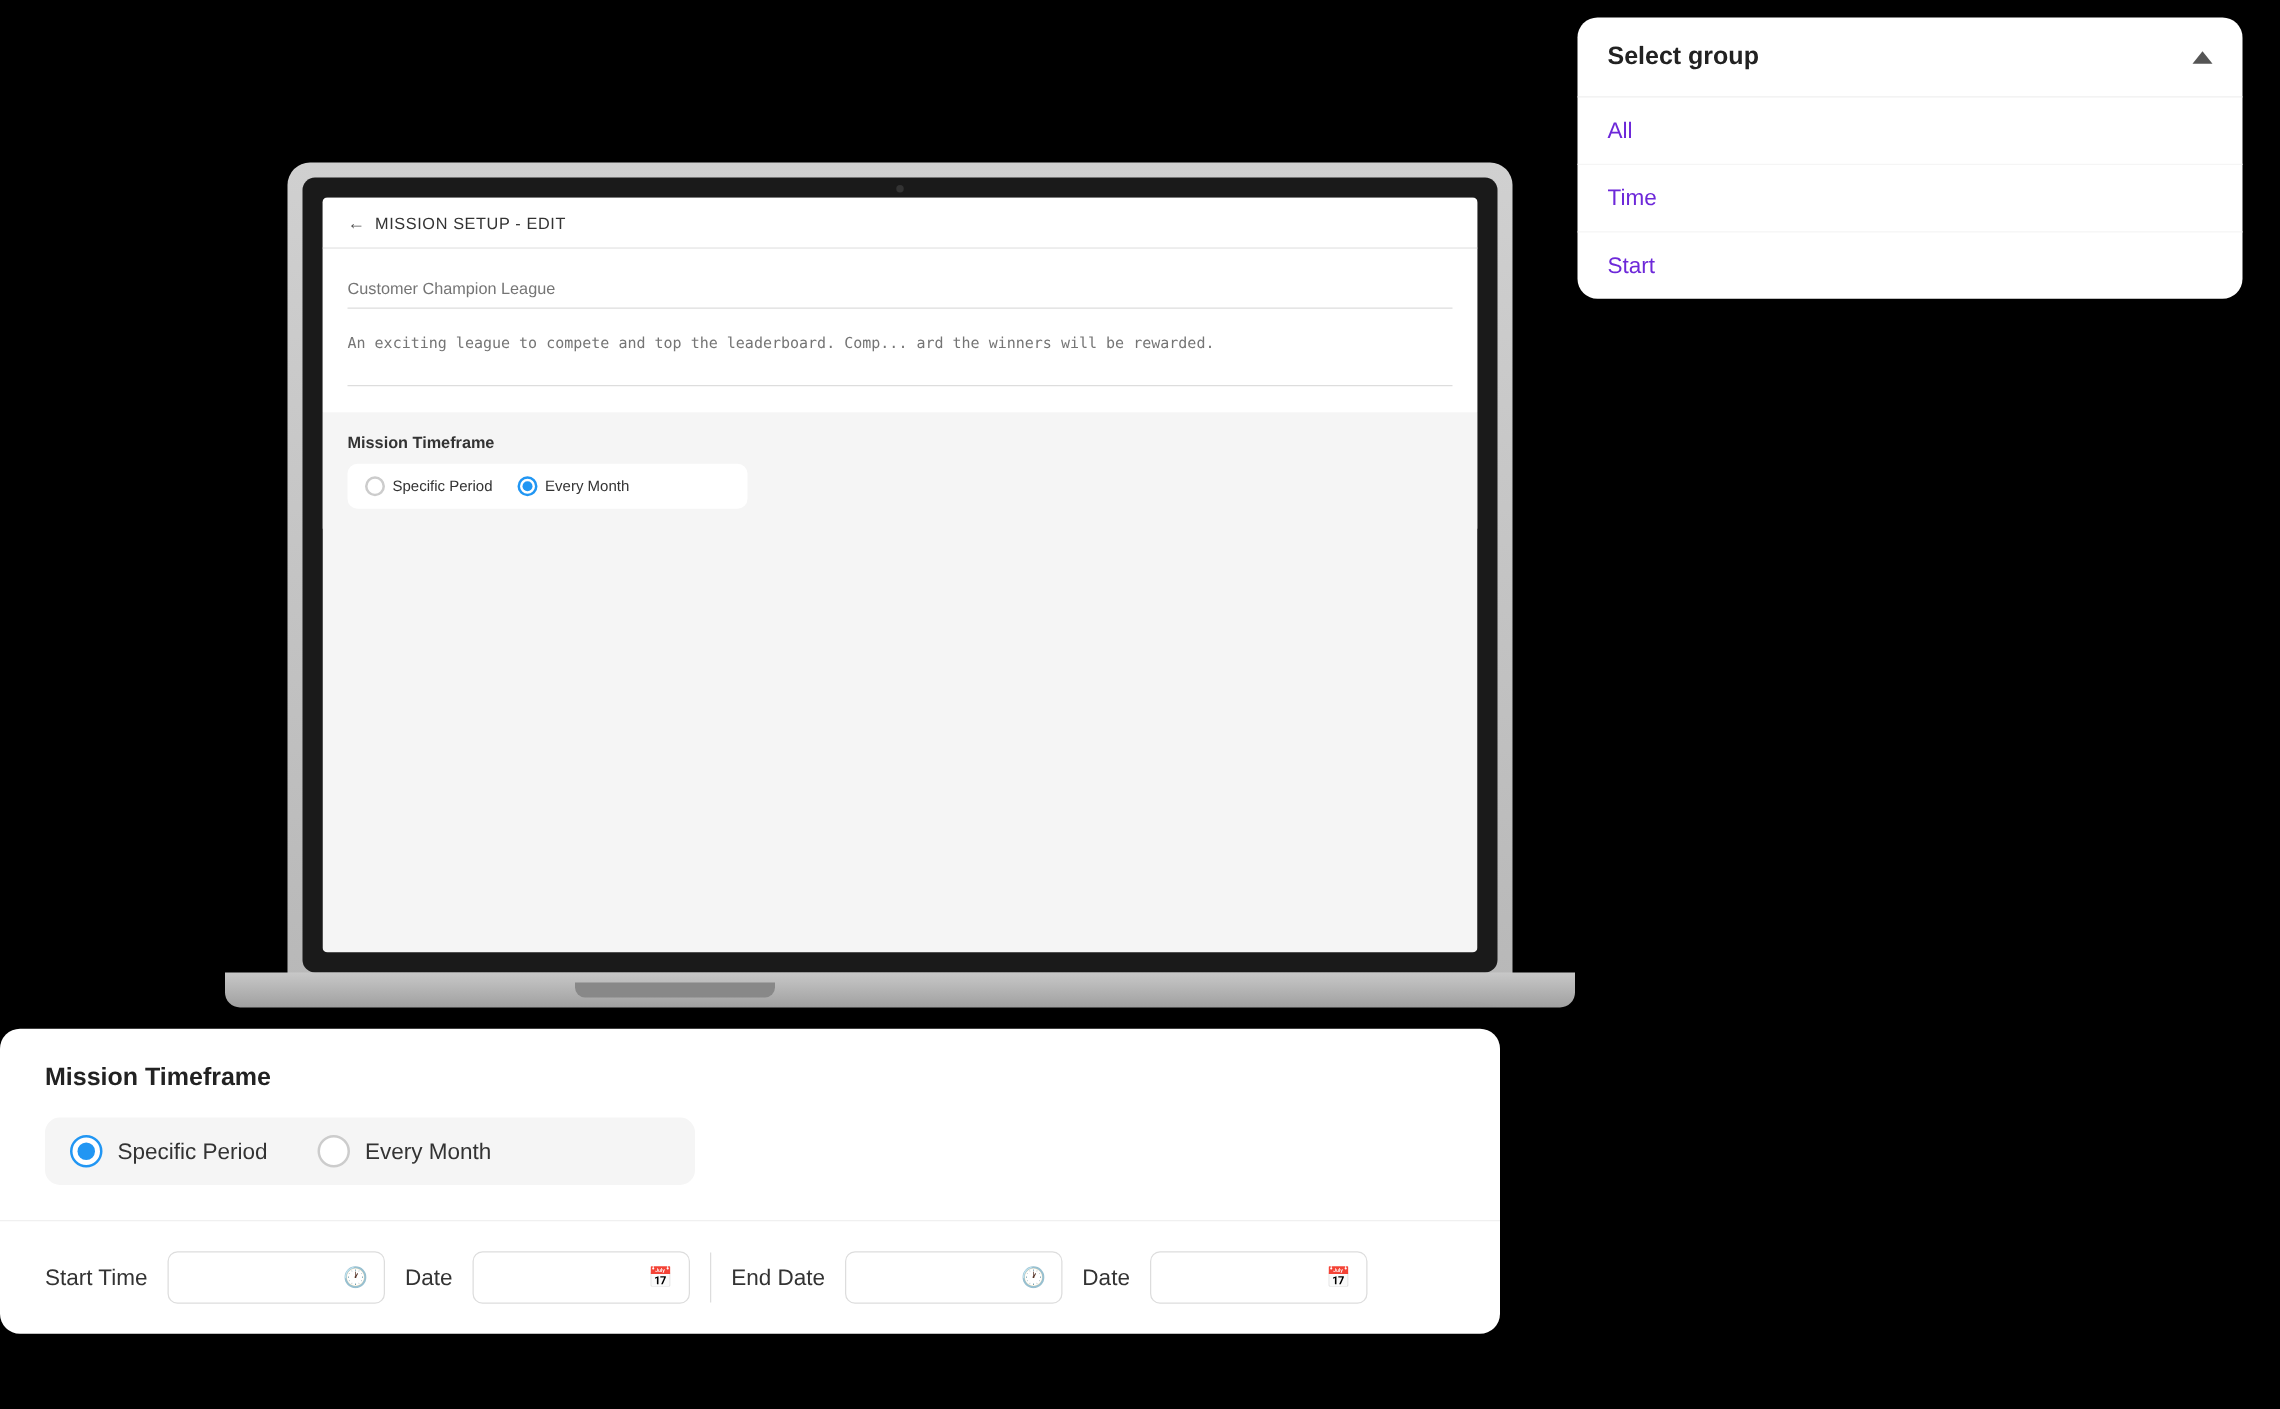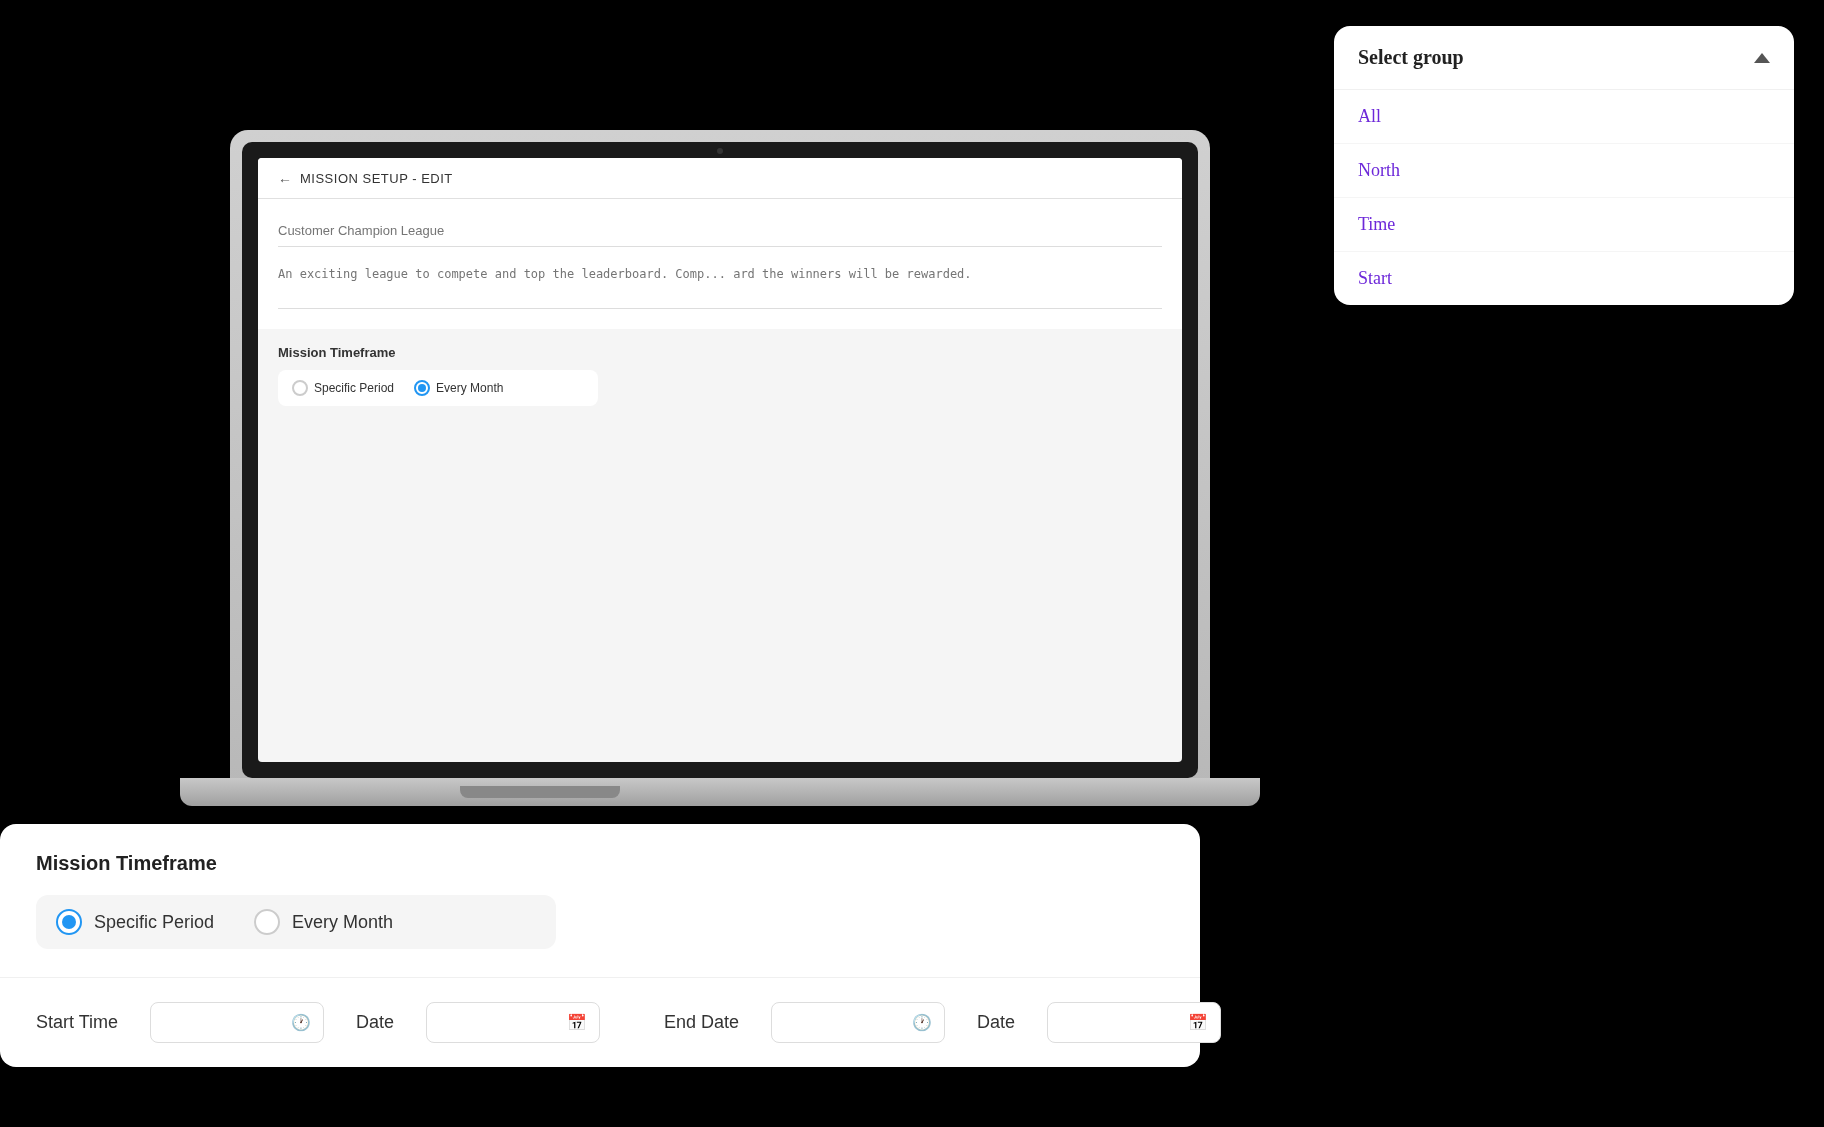"Select group" div.dropdown-overlay { font-family: Liberation Serif, serif -> none; top: 26px -> 14px; width: 460px -> 532px }
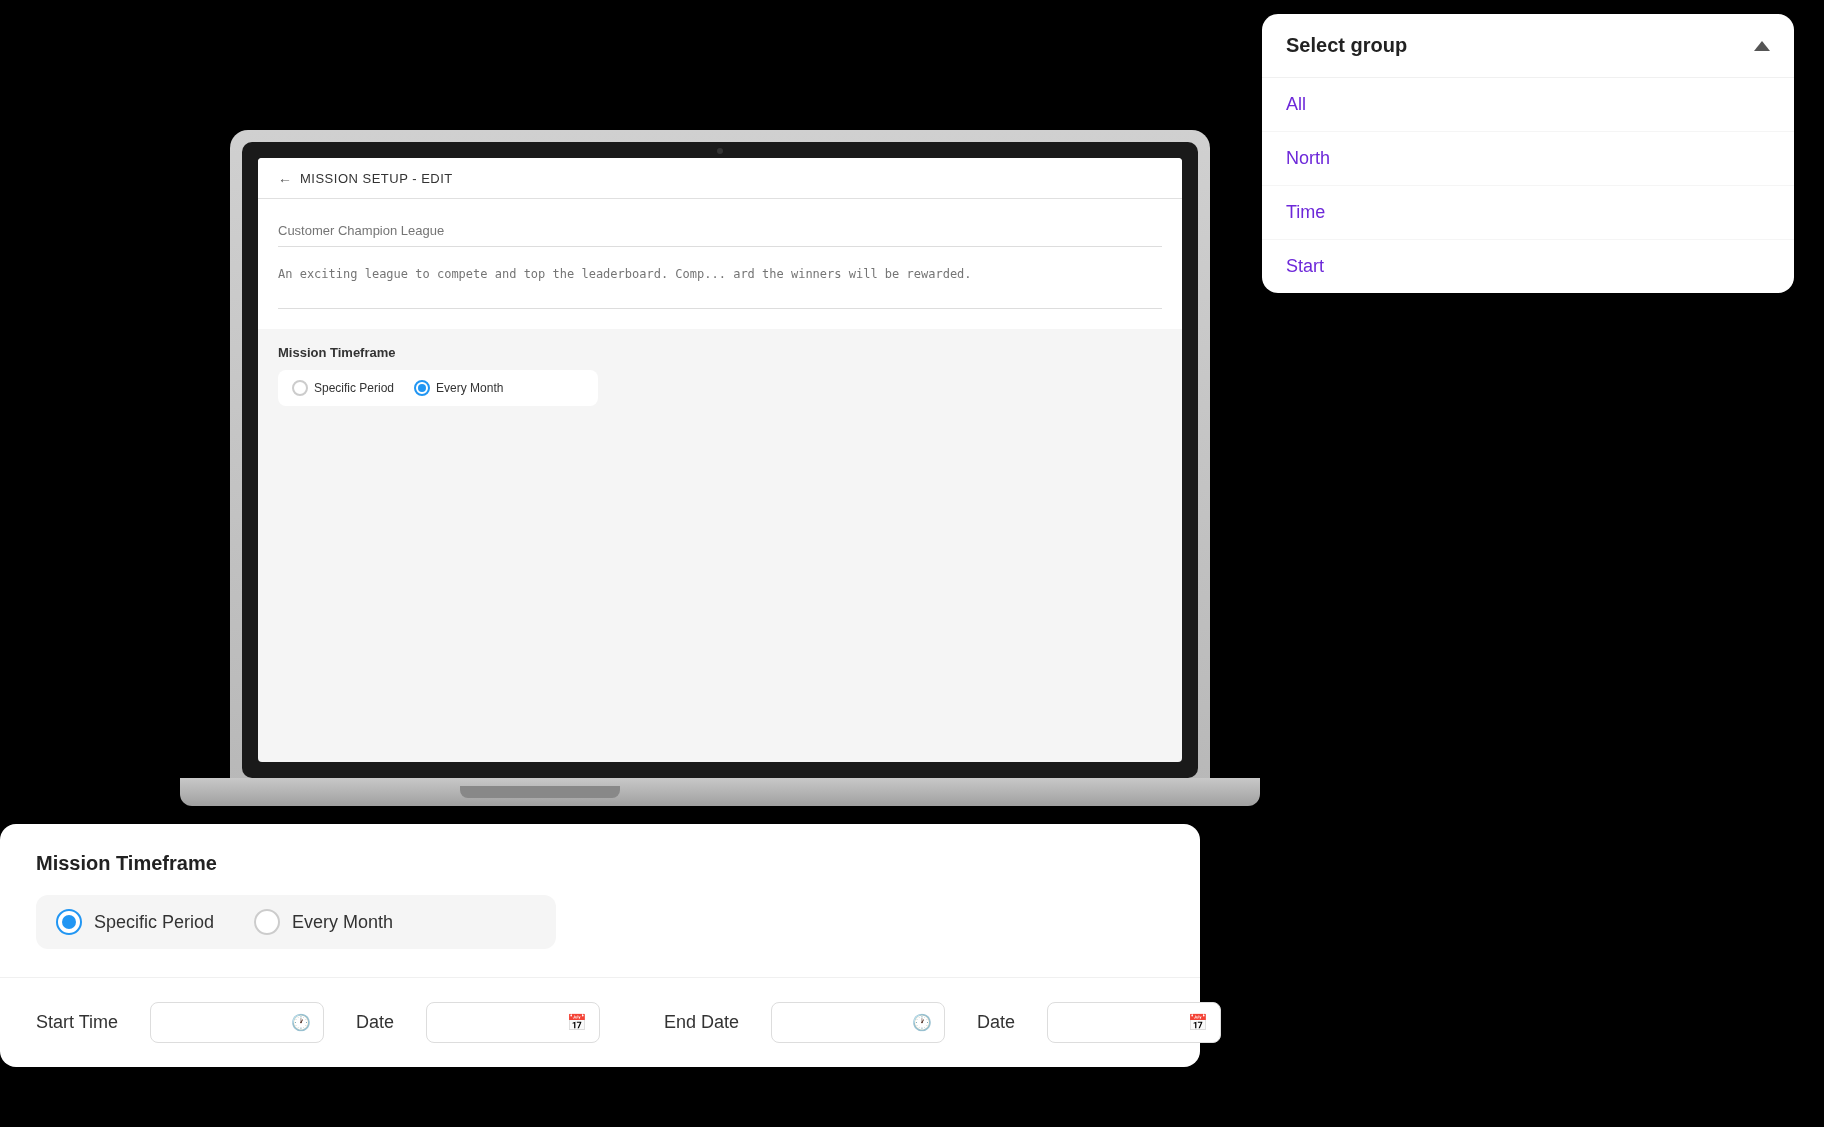"North" div.dropdown-item { html: <div>North</div> -> none }
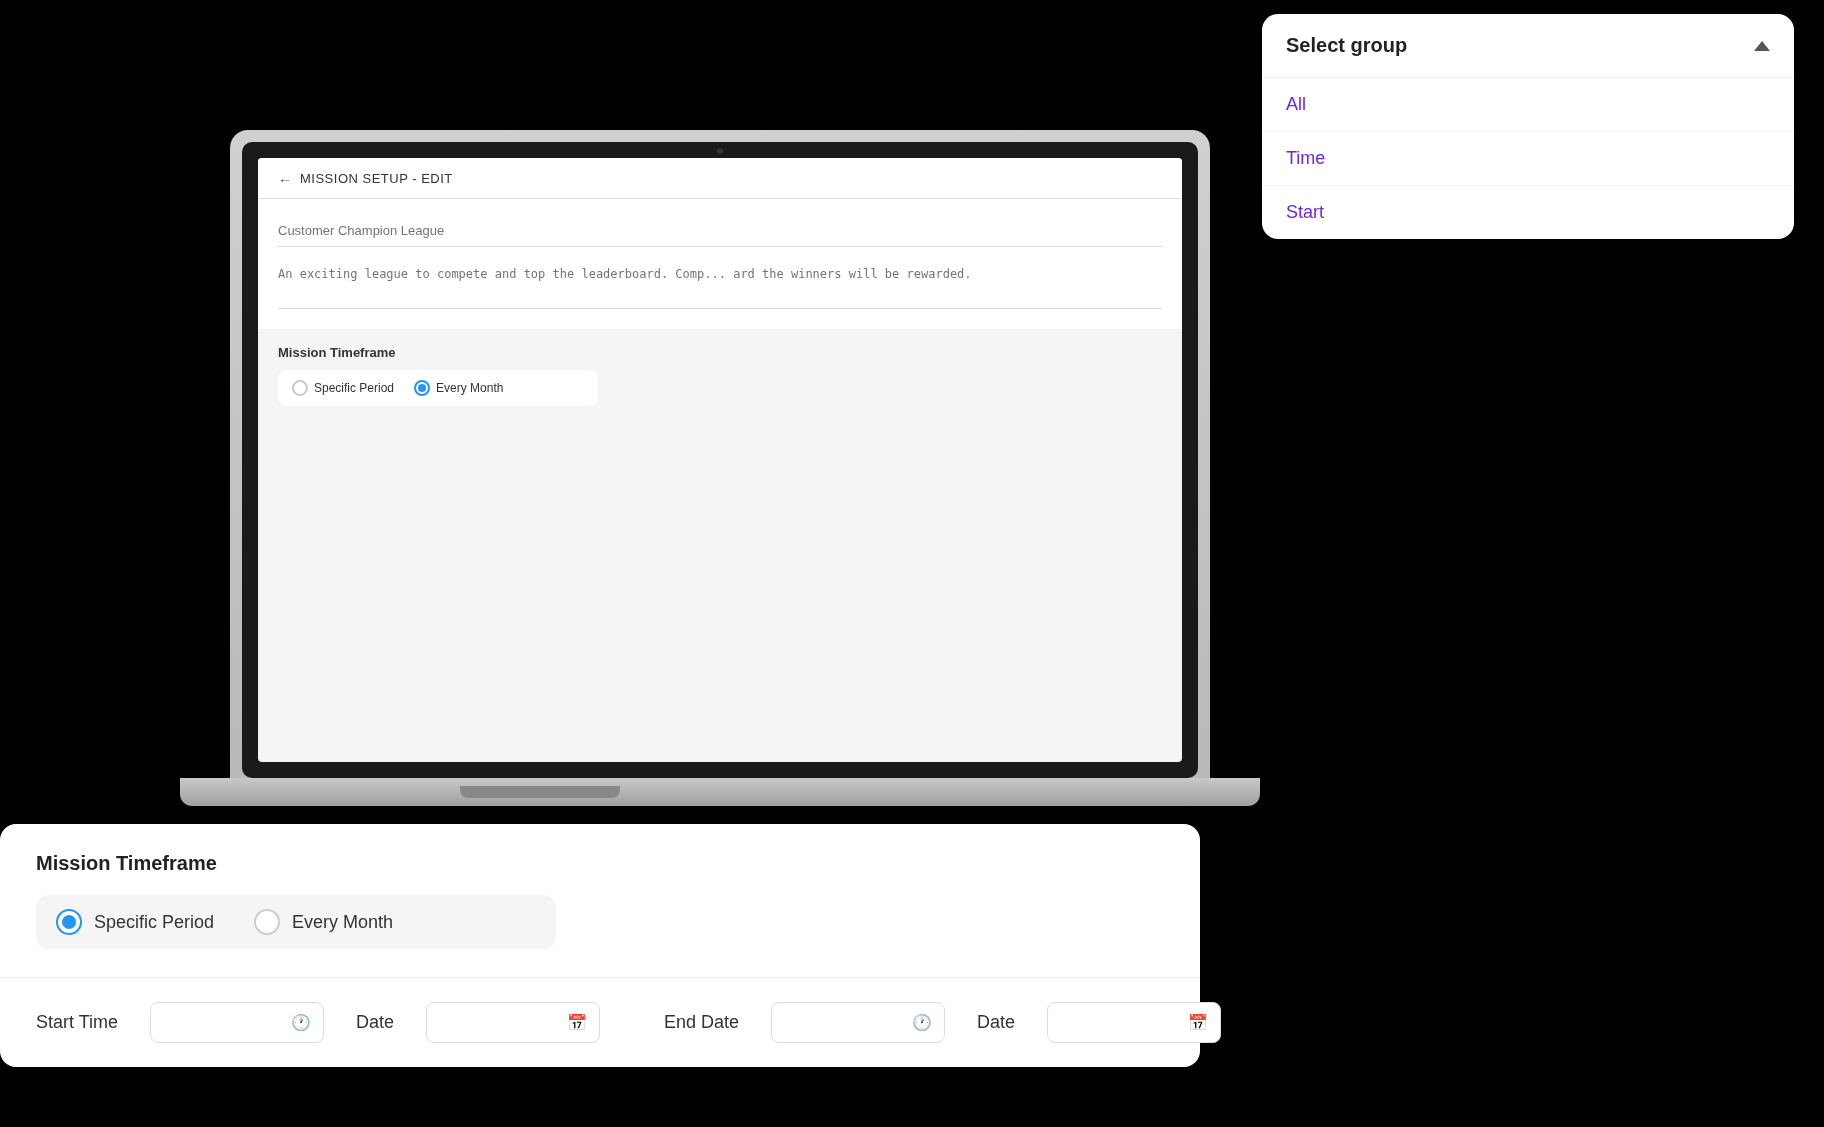"Start Time" .datetime-section { gap: 32px -> 16px }
